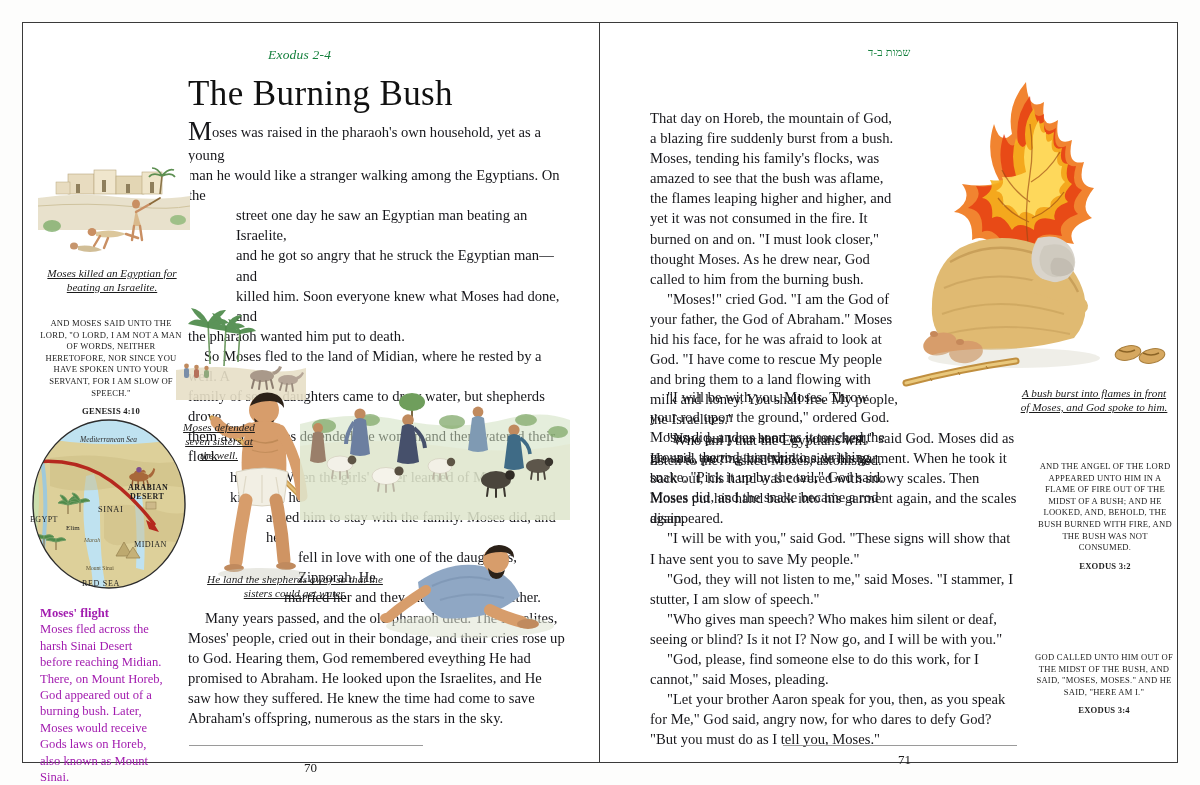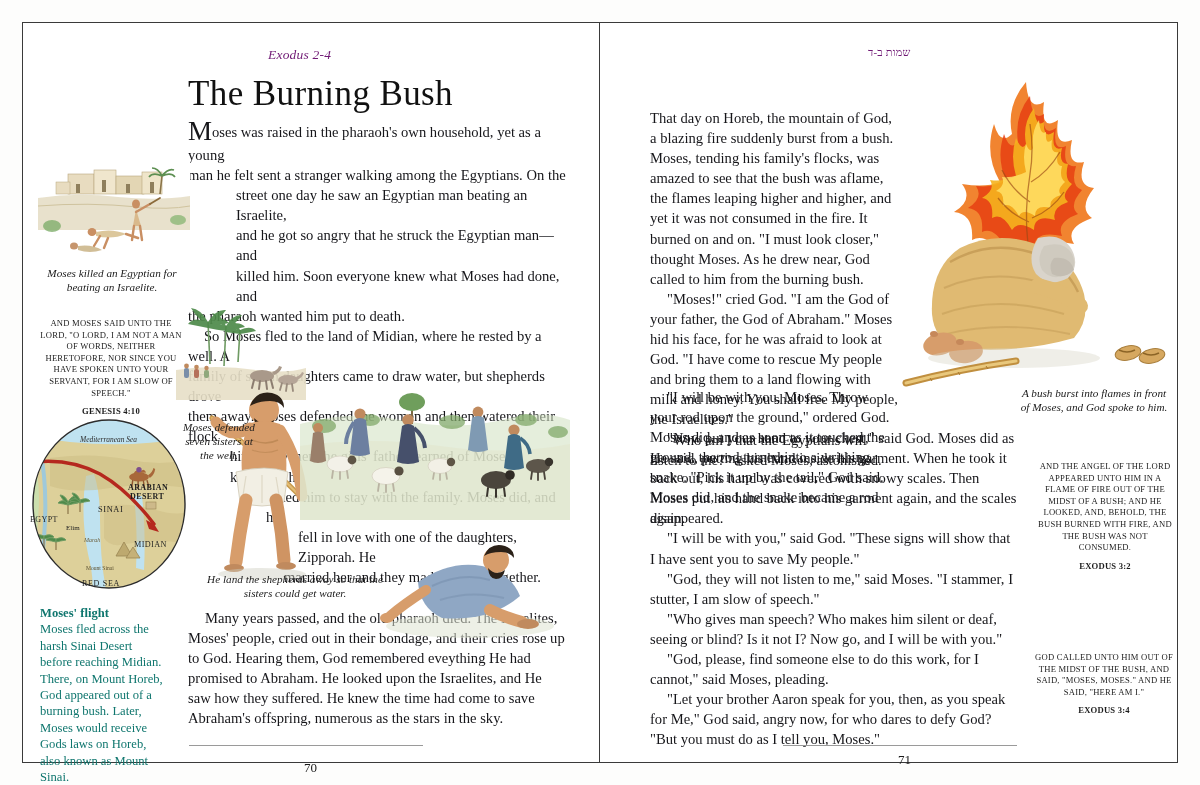"Exodus 2-4" .running-head { color: #701a75 -> #15803d }
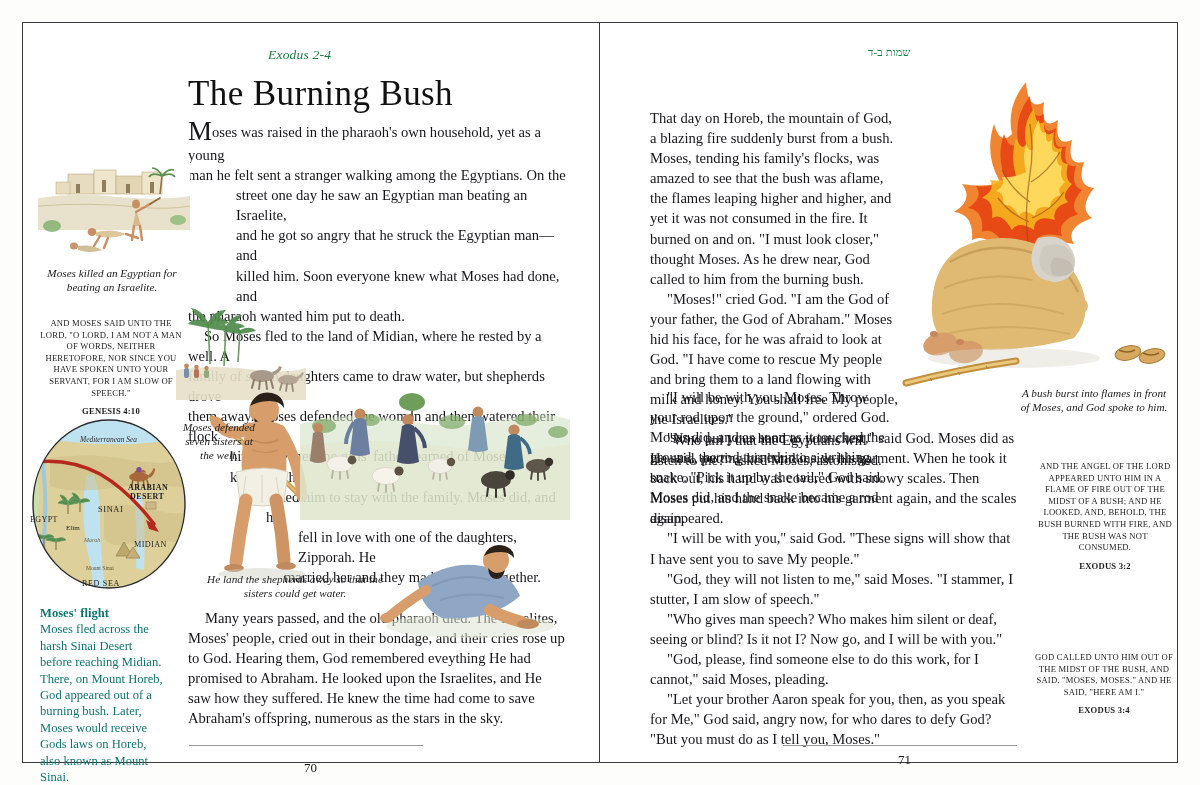"man he felt sent a" div { text: felt sent -> would like }
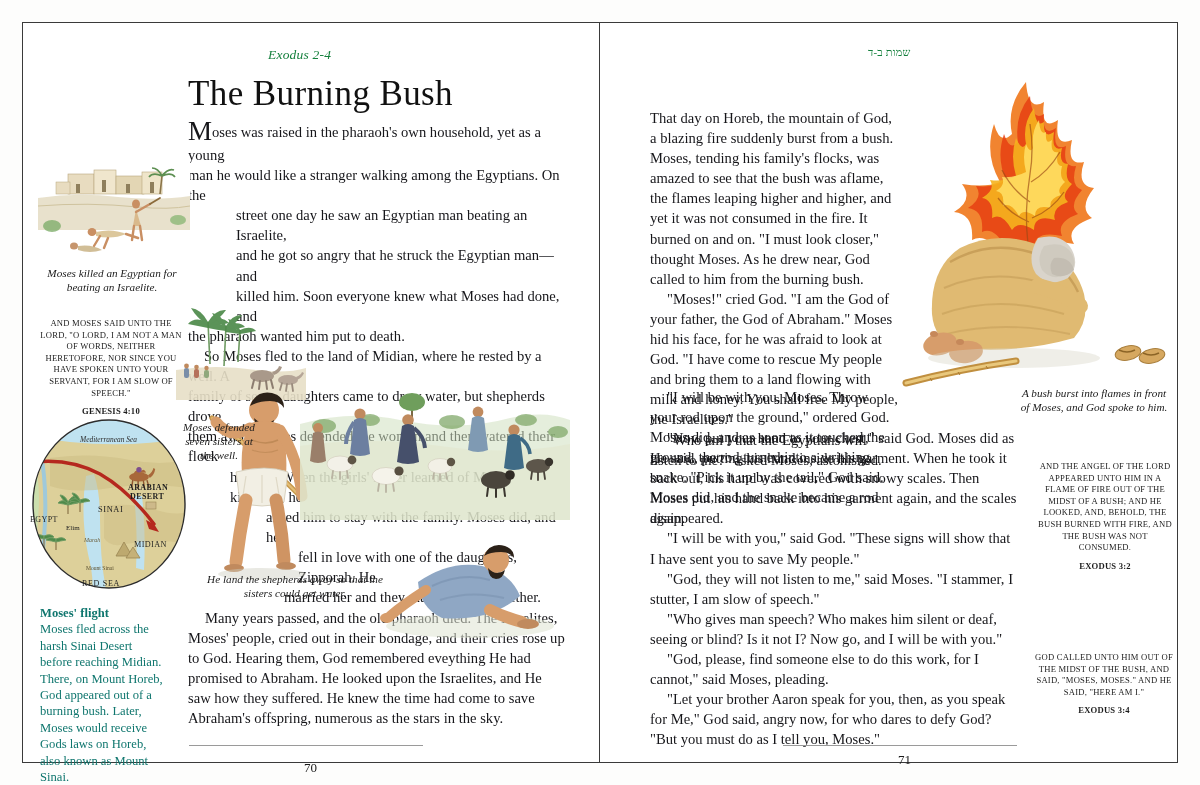"Moses killed an Egyptian for" .caption { text-decoration: none -> underline }
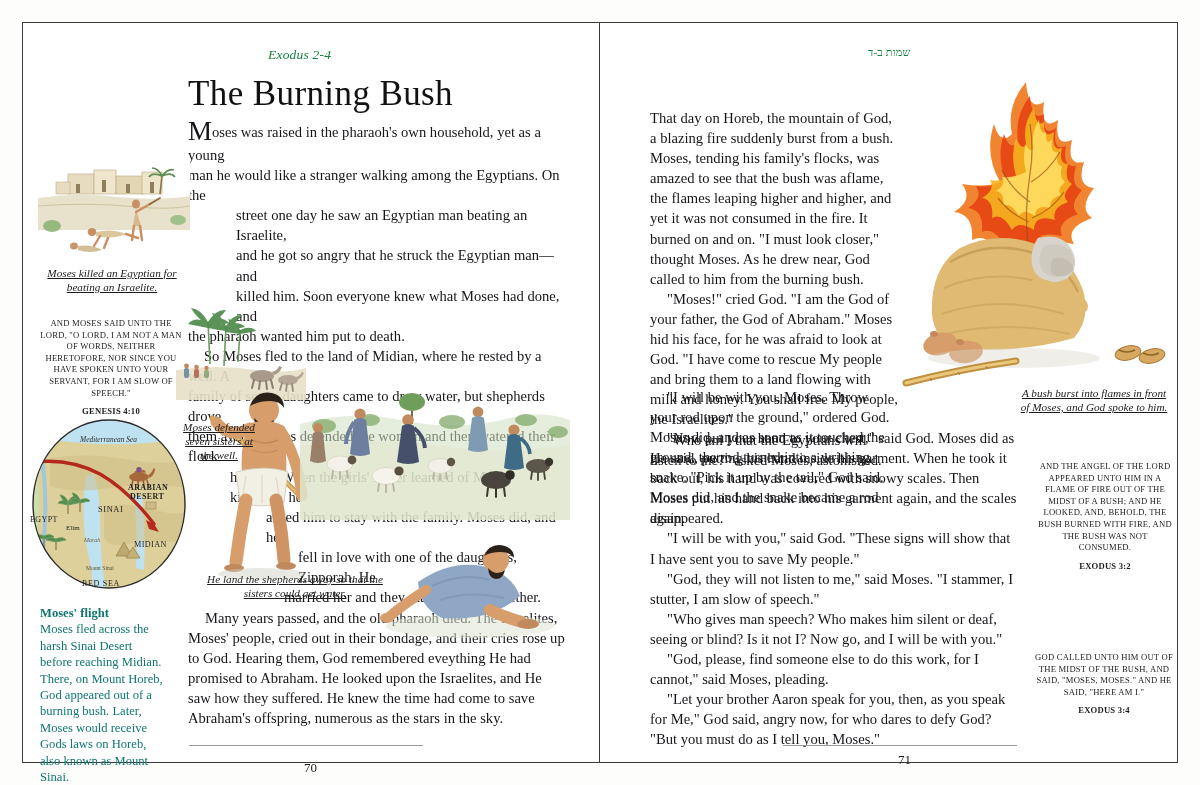"Moses' flight" #moses-flight { color: #0f766e -> #a21caf }
